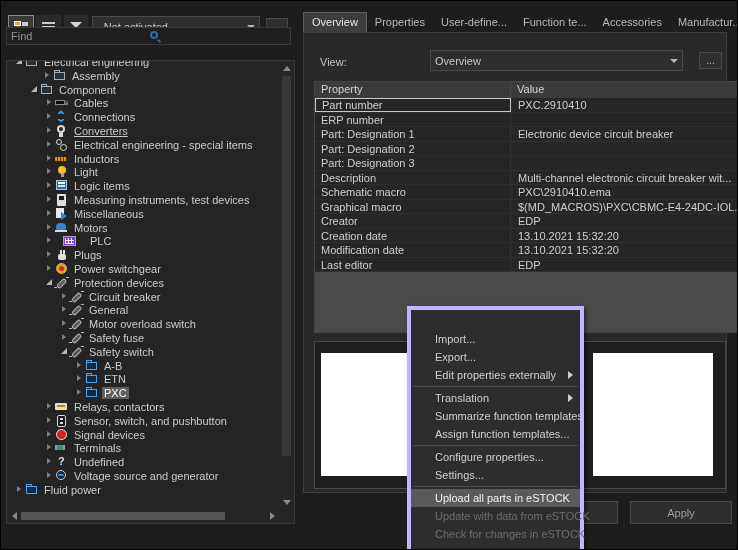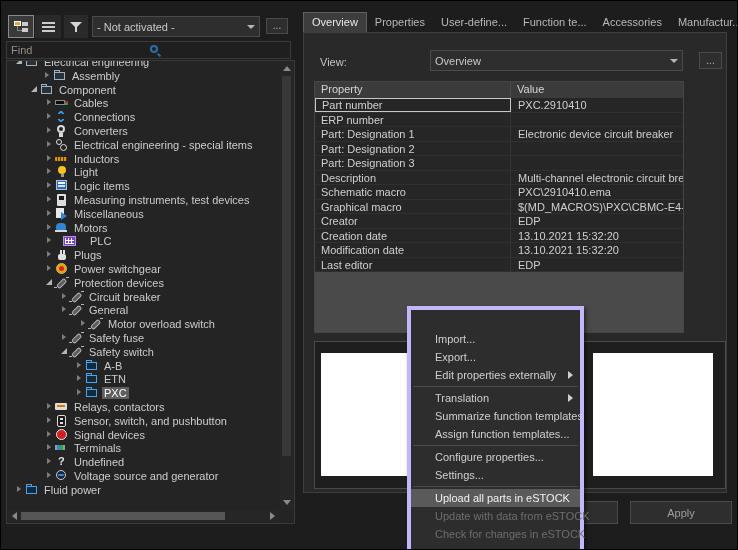"Find" .findbox { top: 30px -> 16px }
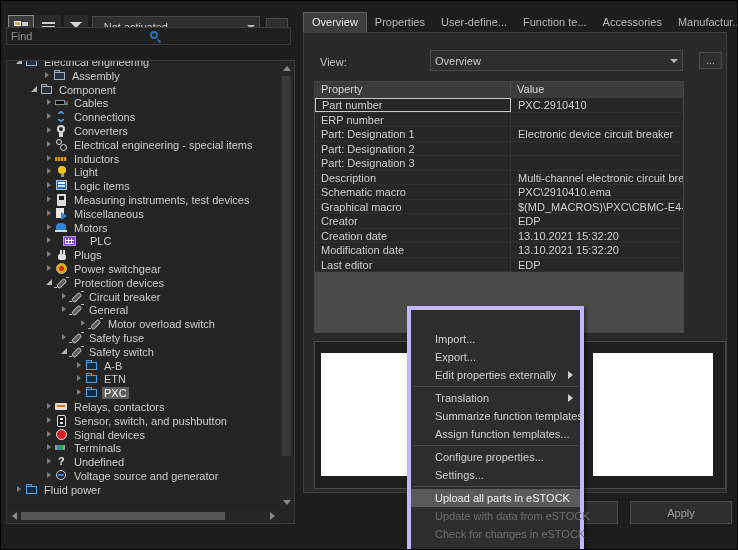"Property" .ptable { width: 370px -> 424px }
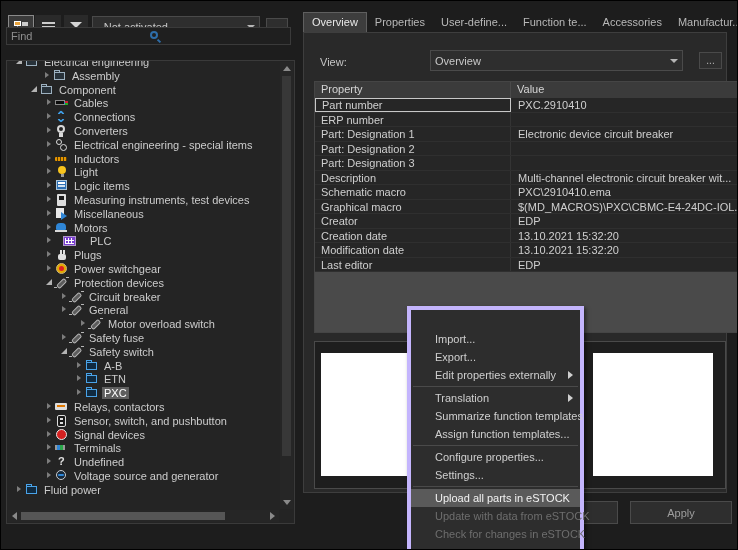"Converters" div.trow { text-decoration: none -> underline }
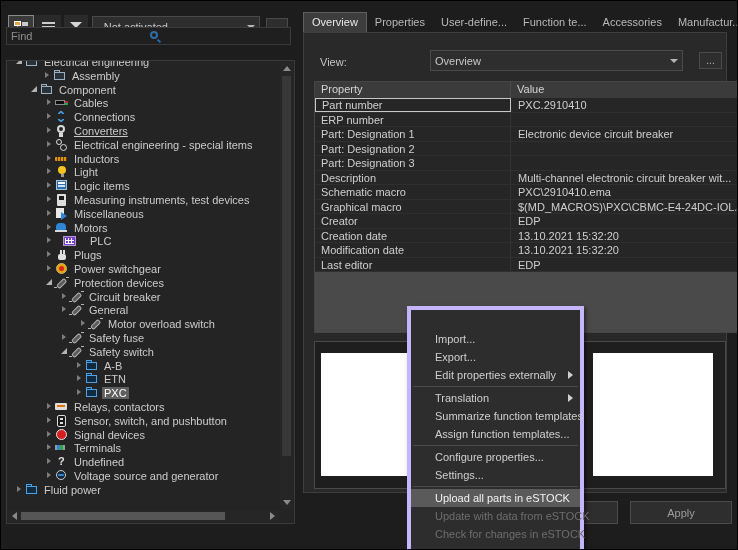"Motor overload switch" div.trow { padding-left: 70px -> 51px }
